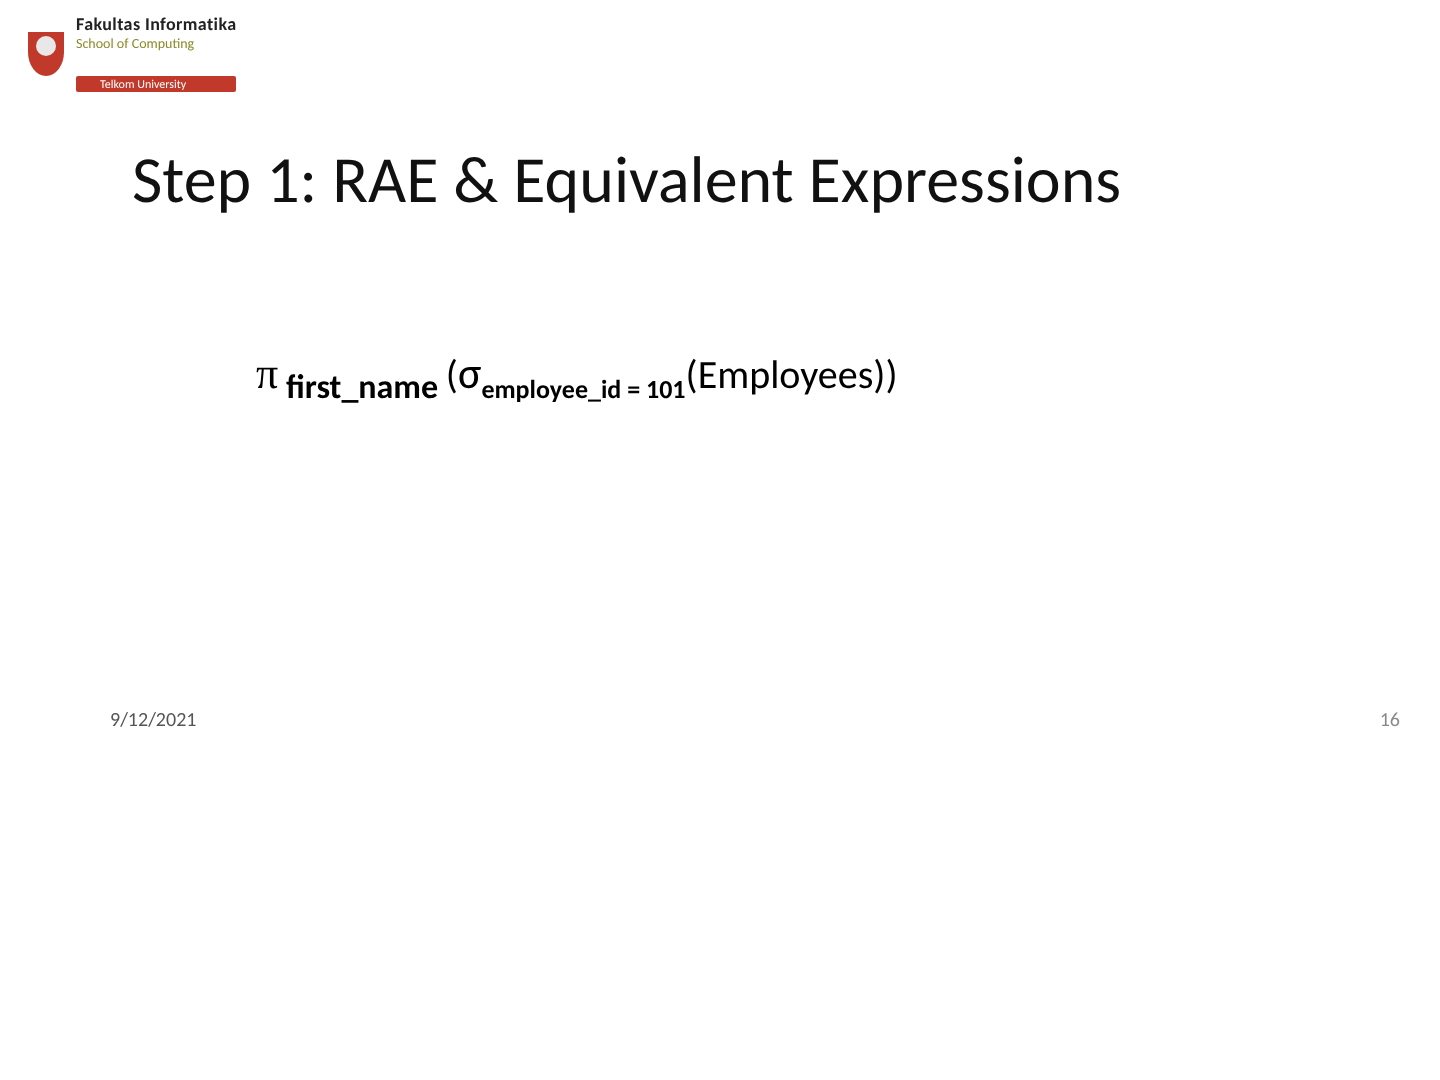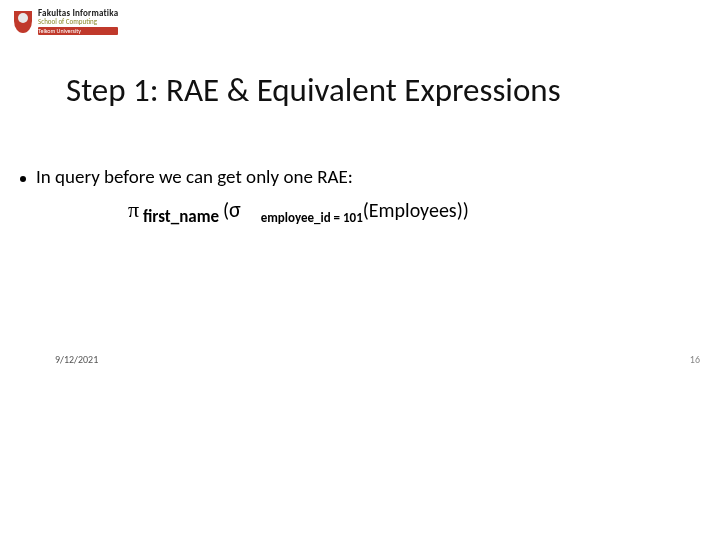"Telkom University" .logo-line3-box { margin-top: 2px -> 13px; padding: 1px 0 -> 1px 12px }
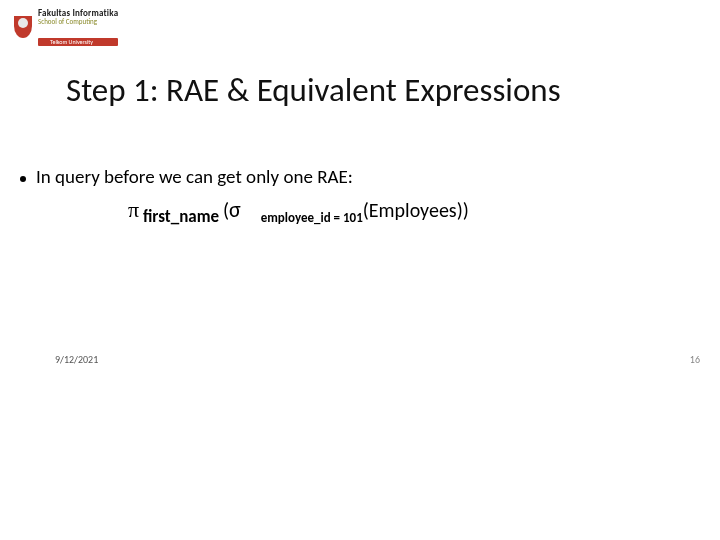"In query before we can" div.bullet { html: <div> <span></span> <span>In query before we can get only one RAE:</span> </div> -> none }
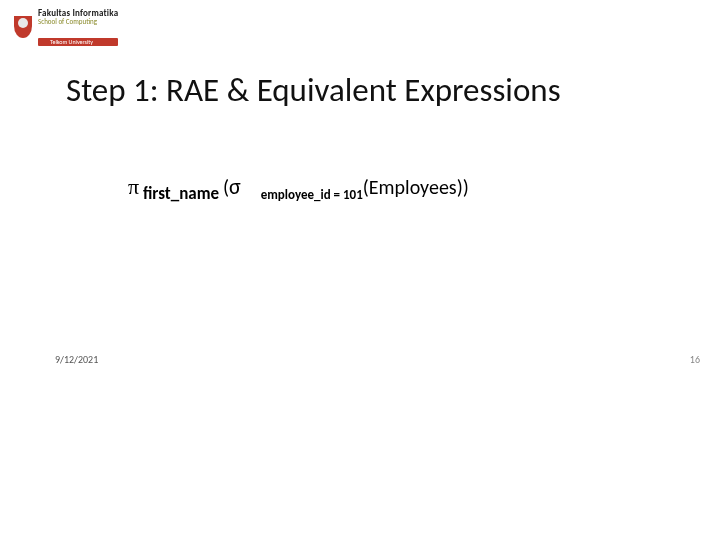"employee_id = 101" .subn { margin-left: 20px -> none }
